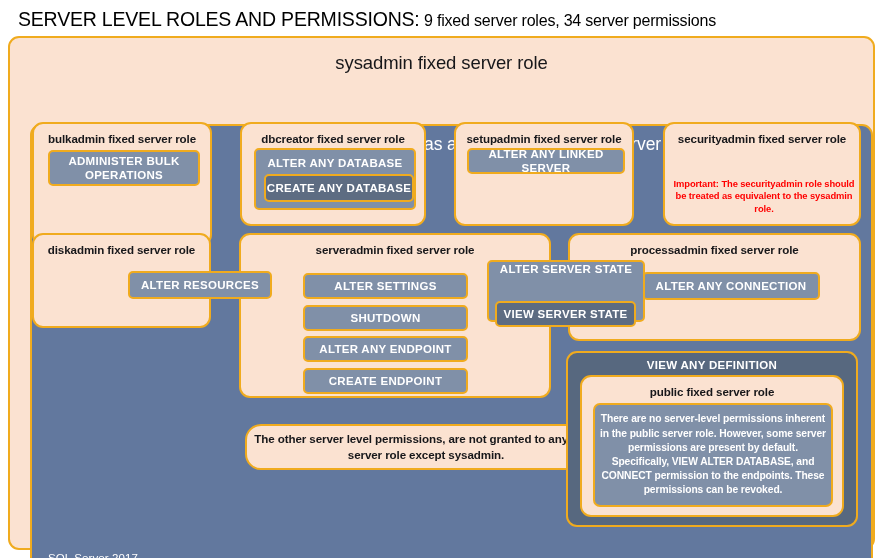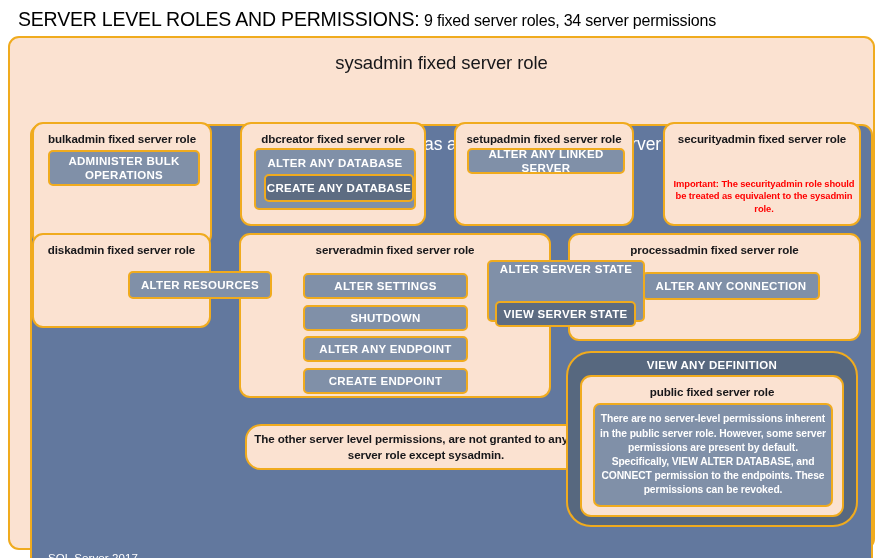"VIEW ANY DEFINITION" #view-any-definition-box { border-radius: 25px -> none }
